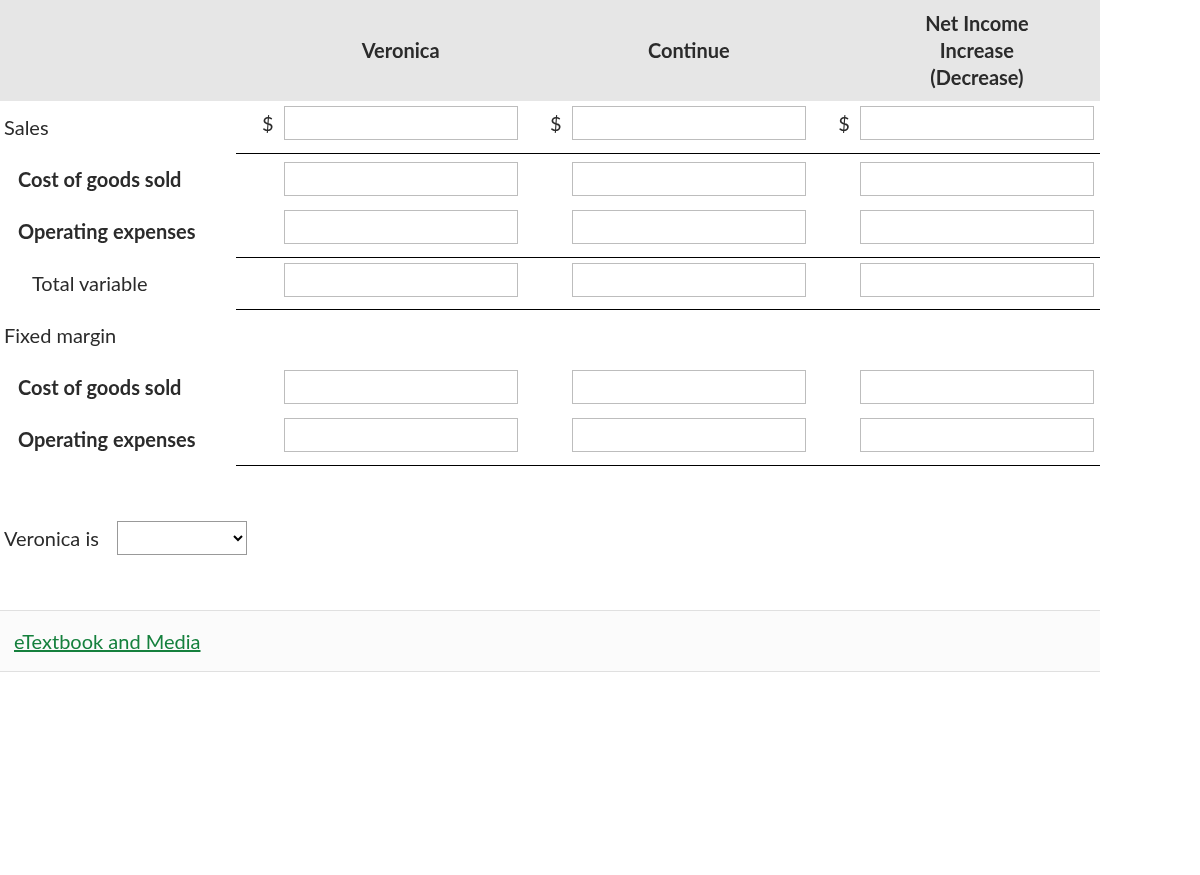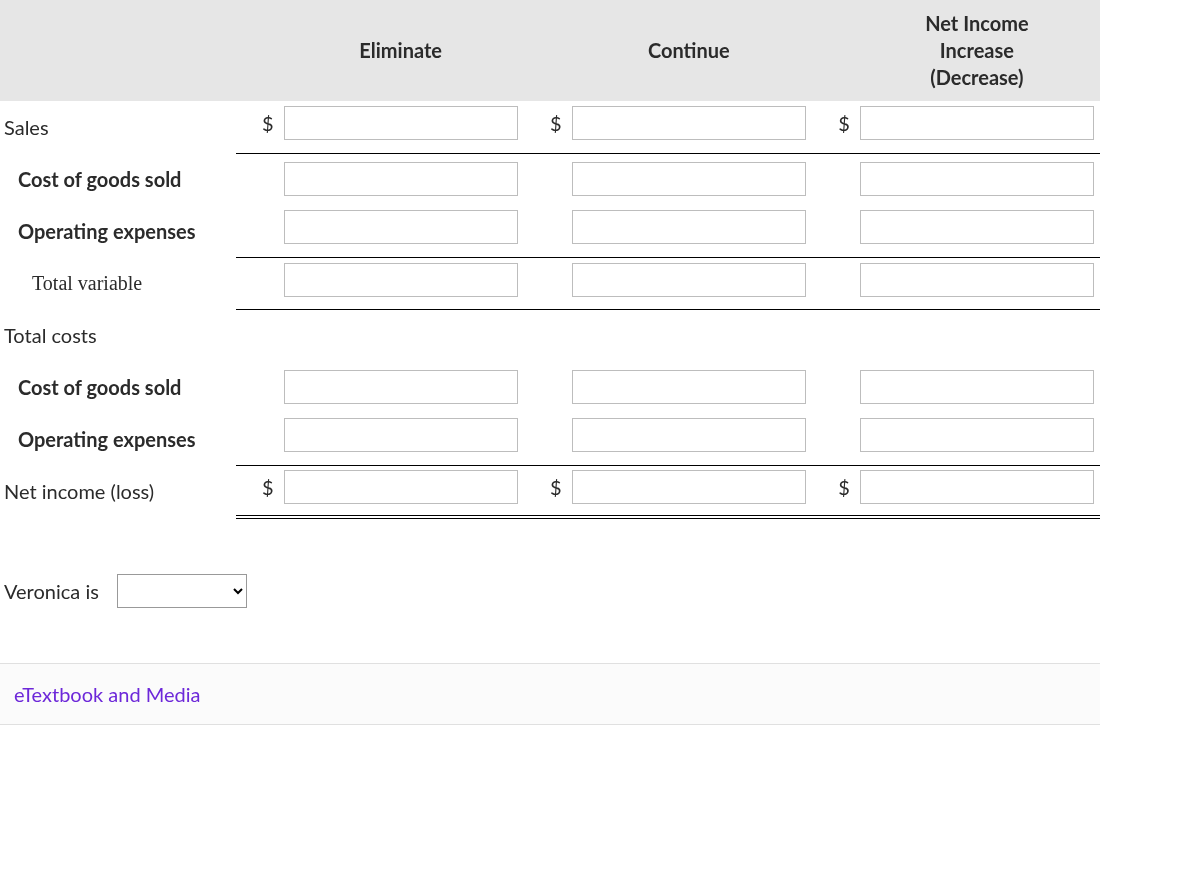"Eliminate" th.val { text: Eliminate -> Veronica }
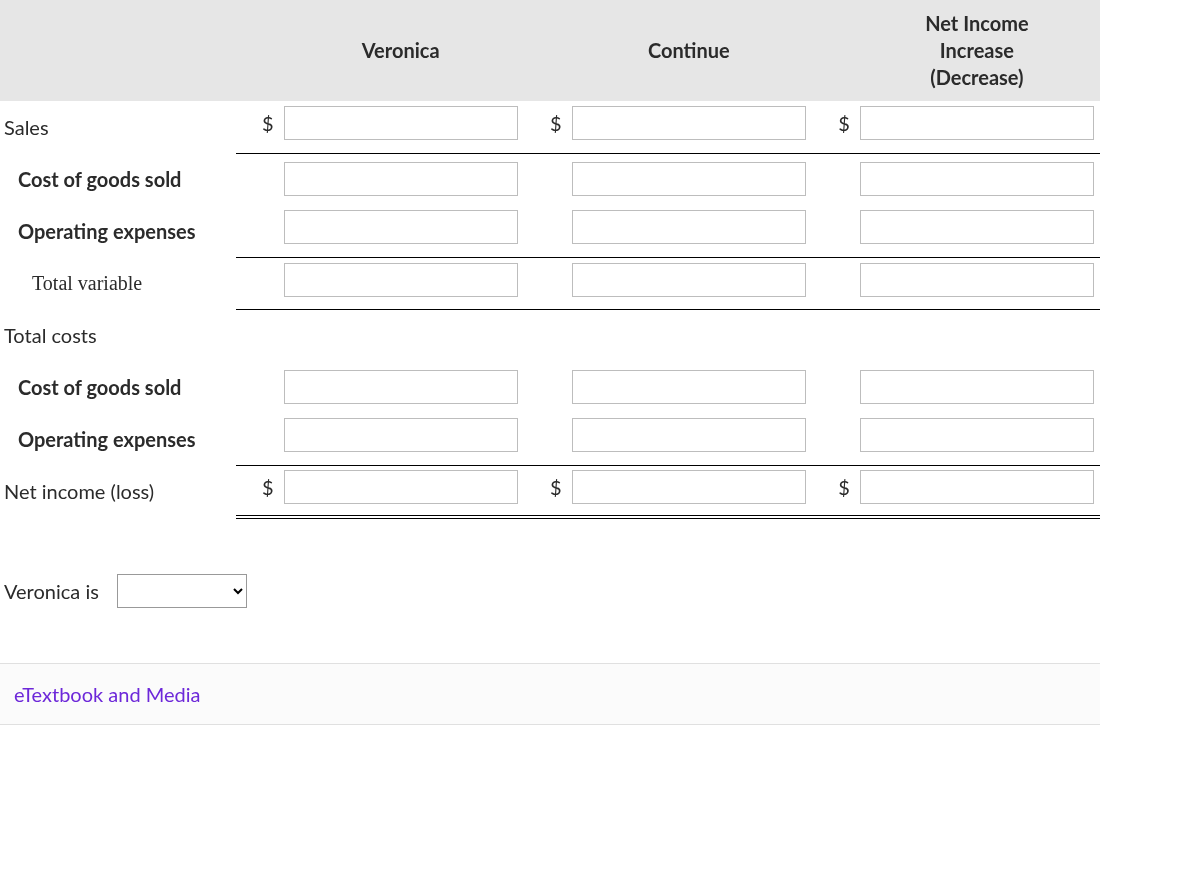"Total variable" .indent2 .row-label { font-family: Liberation Serif, serif -> none }
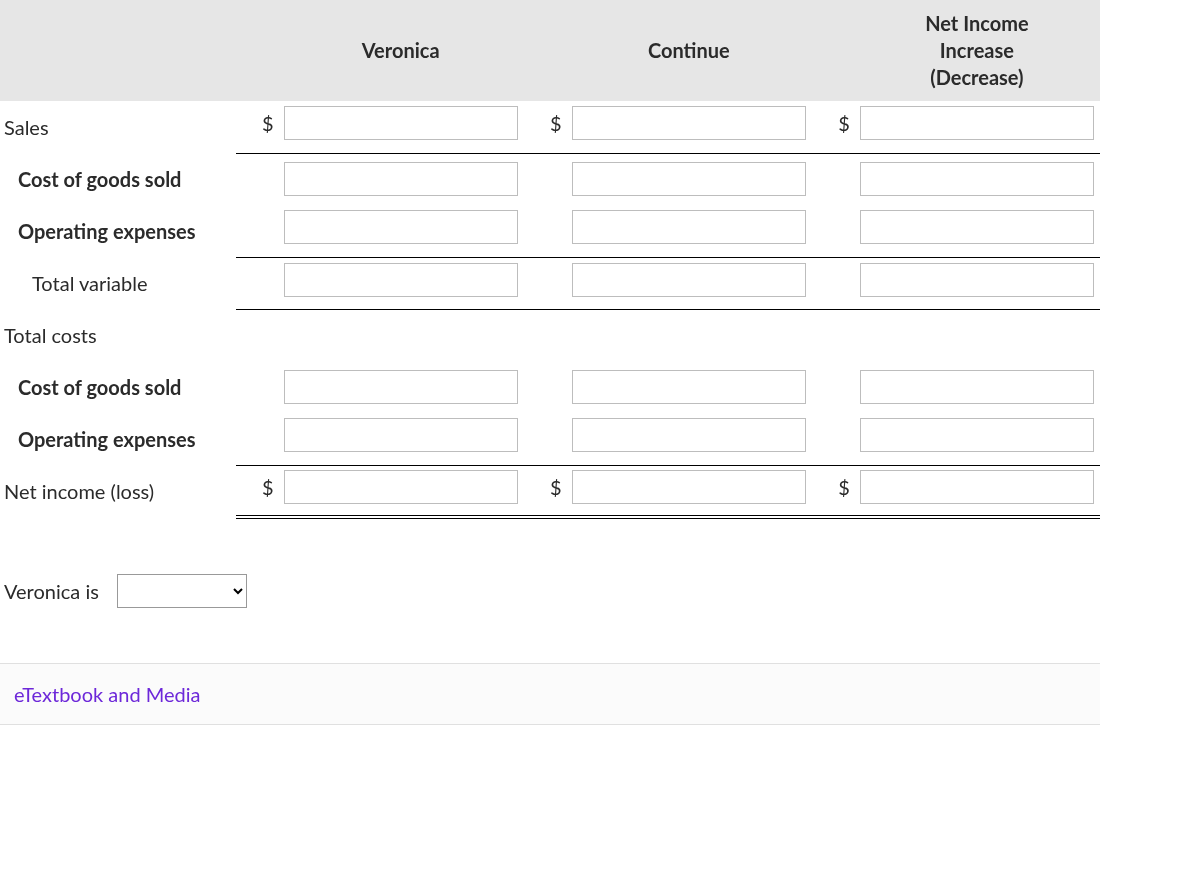"Total costs" td.row-label { text: Total costs -> Fixed margin }
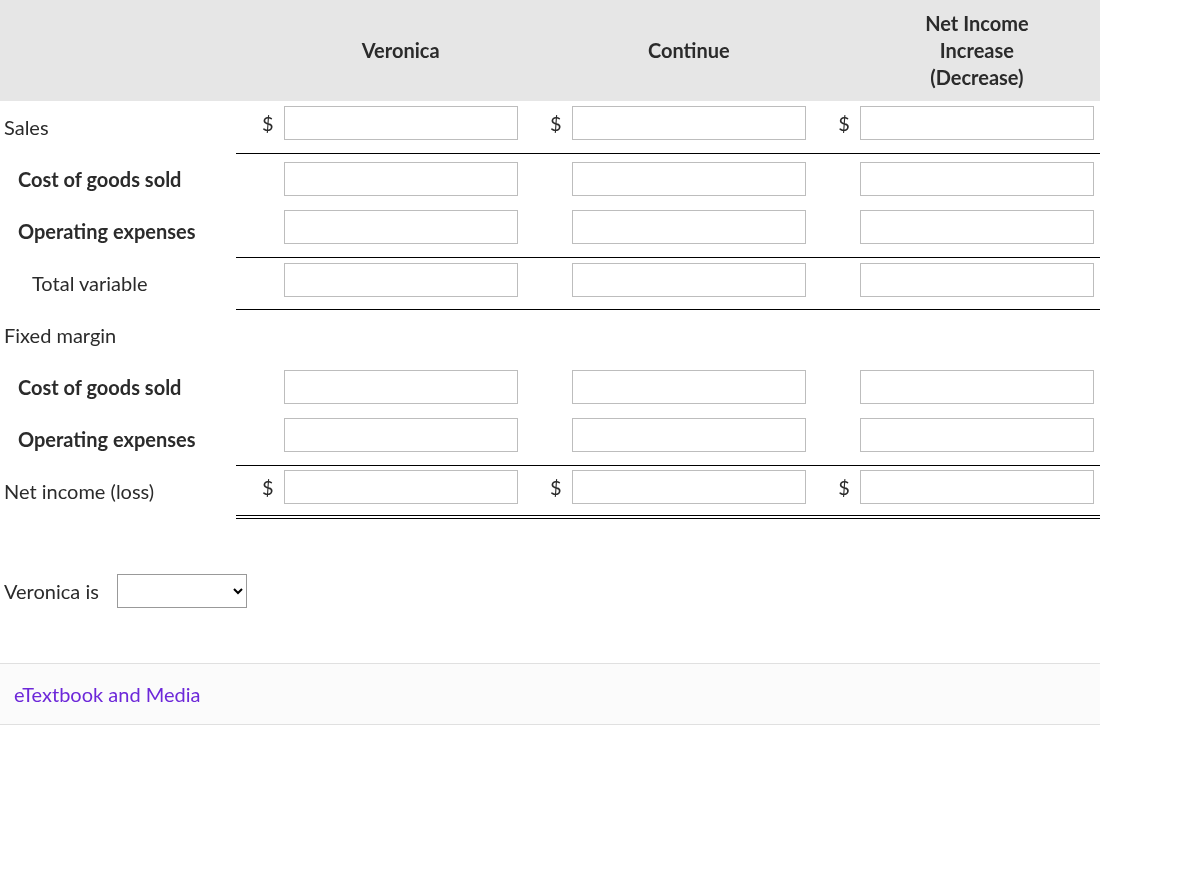"Net income (loss)" tr.u-double { html: <tr> <td>Net income (loss)</td> <td>$</td> <td><input></td> <td>$</td> <td><input></td> <td>$</td> <td><input></td> </tr> -> none }
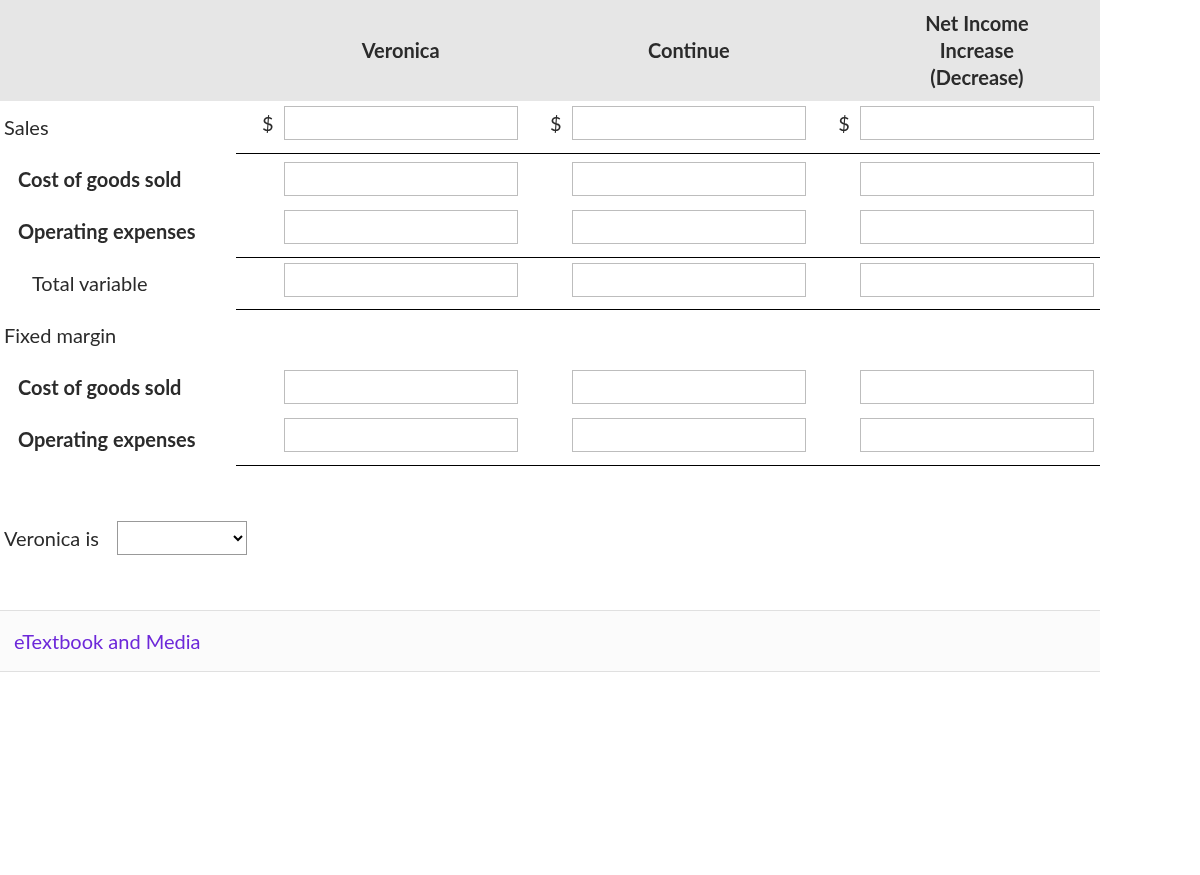"eTextbook and Media" .etext-link { color: #6d28d9 -> #15803d; text-decoration: none -> underline }
